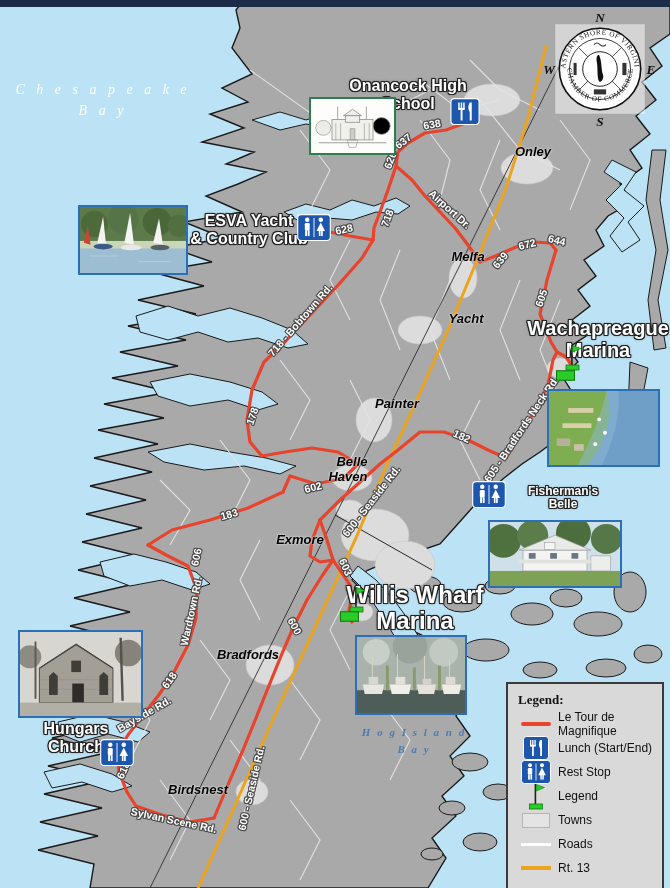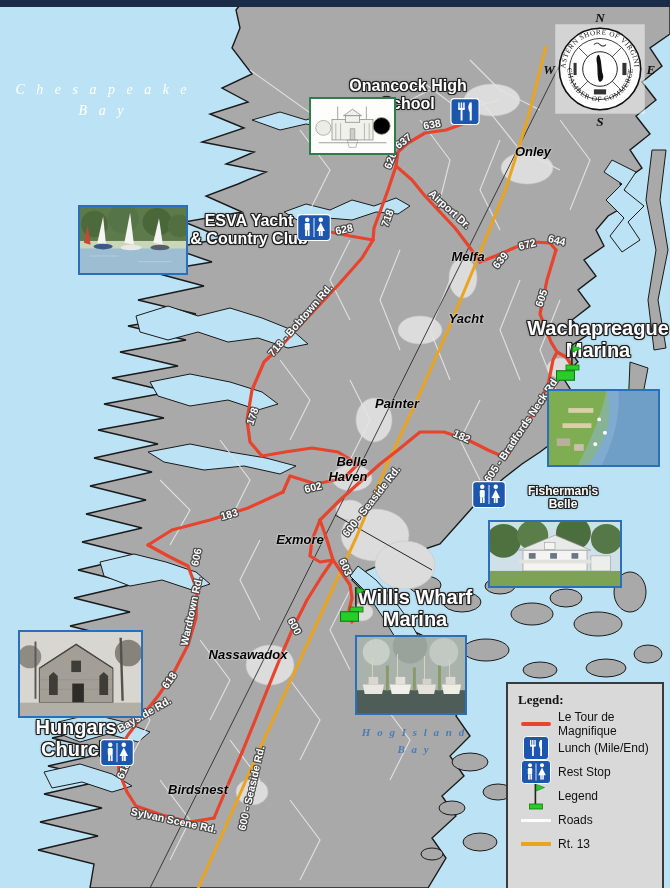"Willis Wharf" div.abs { font-size: 20px -> 24px }
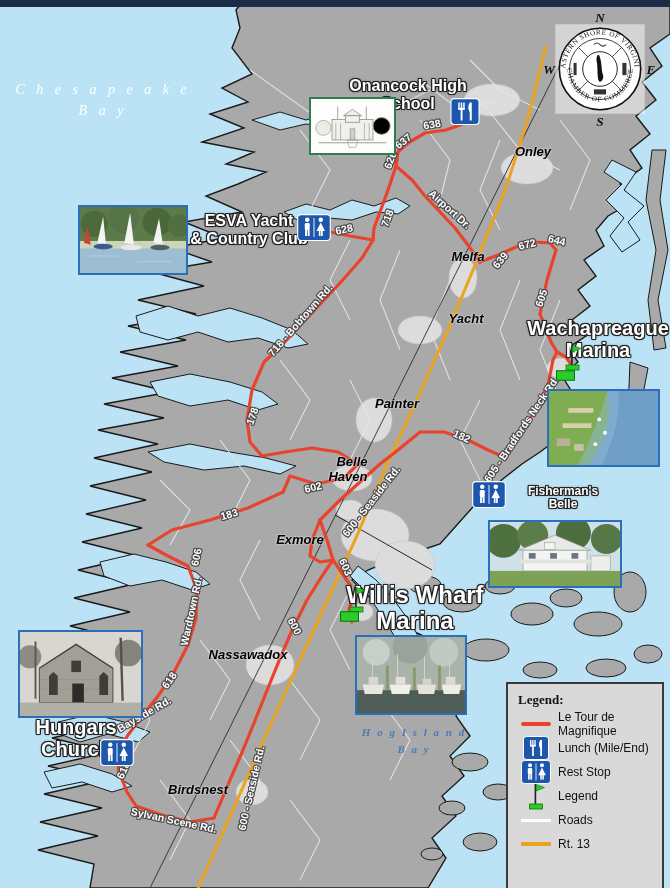"Nassawadox" div { text: Nassawadox -> Bradfords }
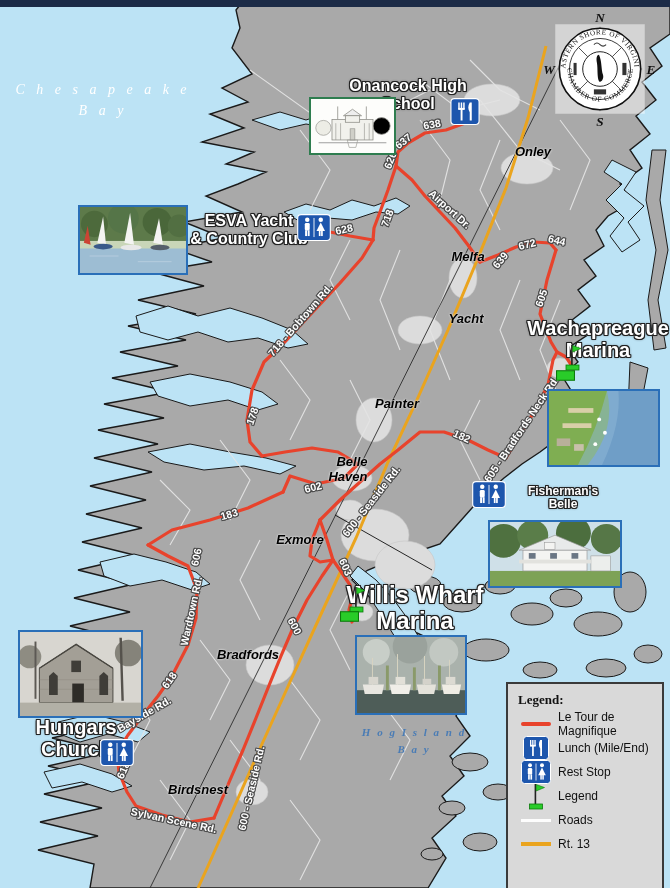"Hungars" div.abs { font-size: 20px -> 16px }
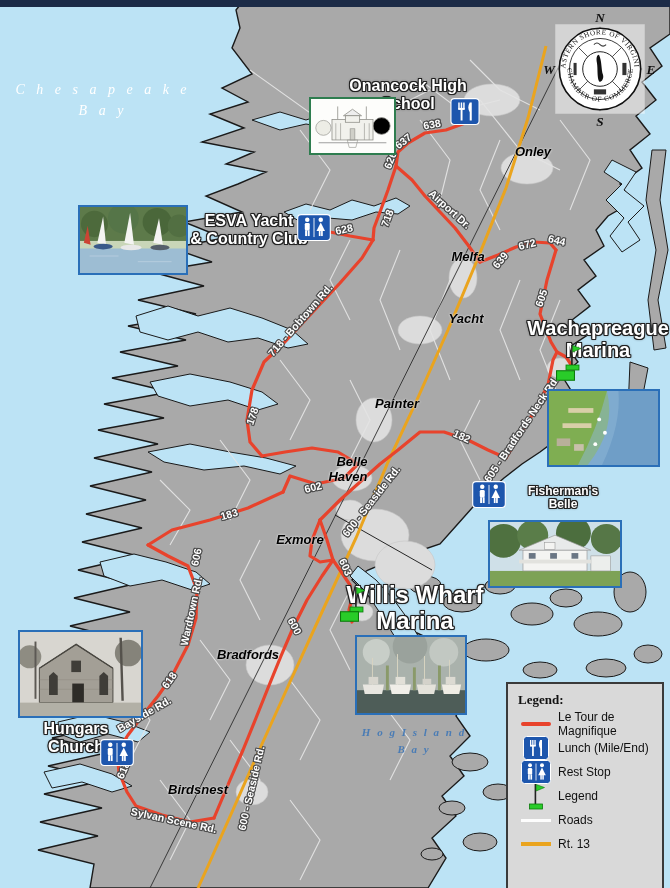"Lunch (Mile/End)" div.legend-lb { text: Mile/End -> Start/End }
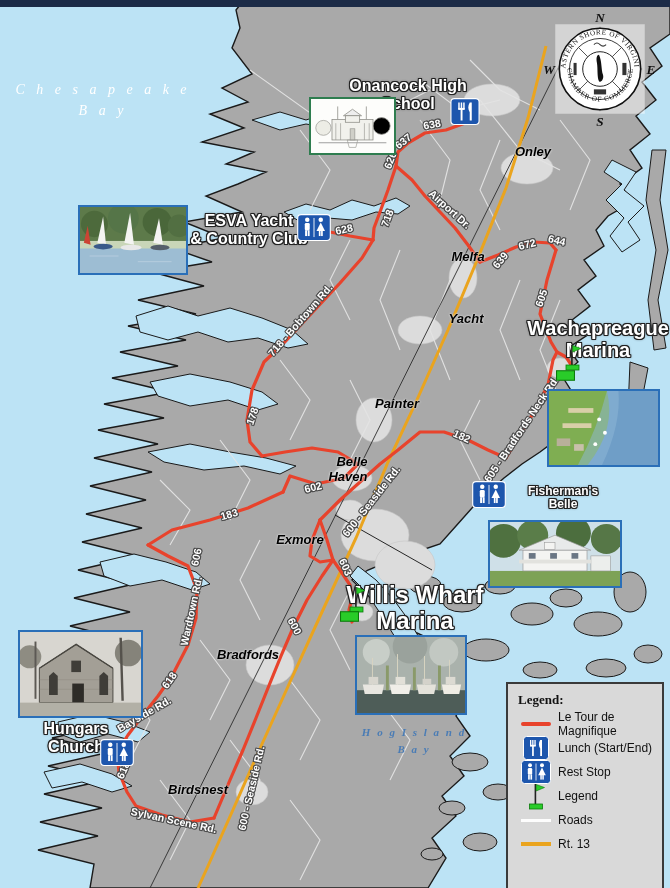"Towns" div.legend-row { html: none -> <div> <div> <div></div> </div> <div>Towns</div> </div> }
